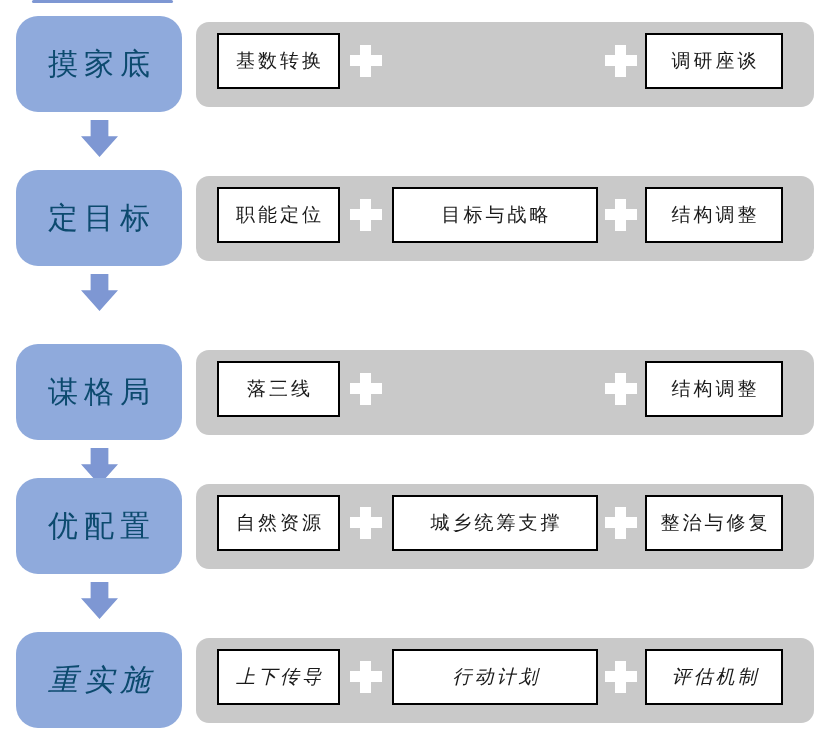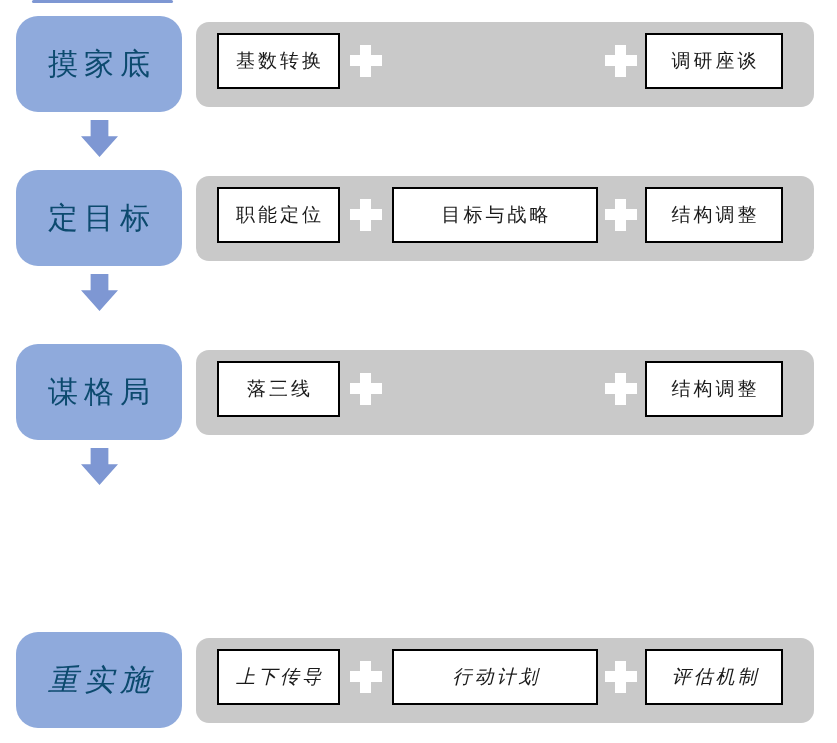"优配置" section.row { html: none -> <section> <div>优配置</div> <div> <div>自然资源</div> <div></div> <div>城乡统筹支撑</div> <div></div> <div>整治与修复</div> </div> <div></div> </section> }
